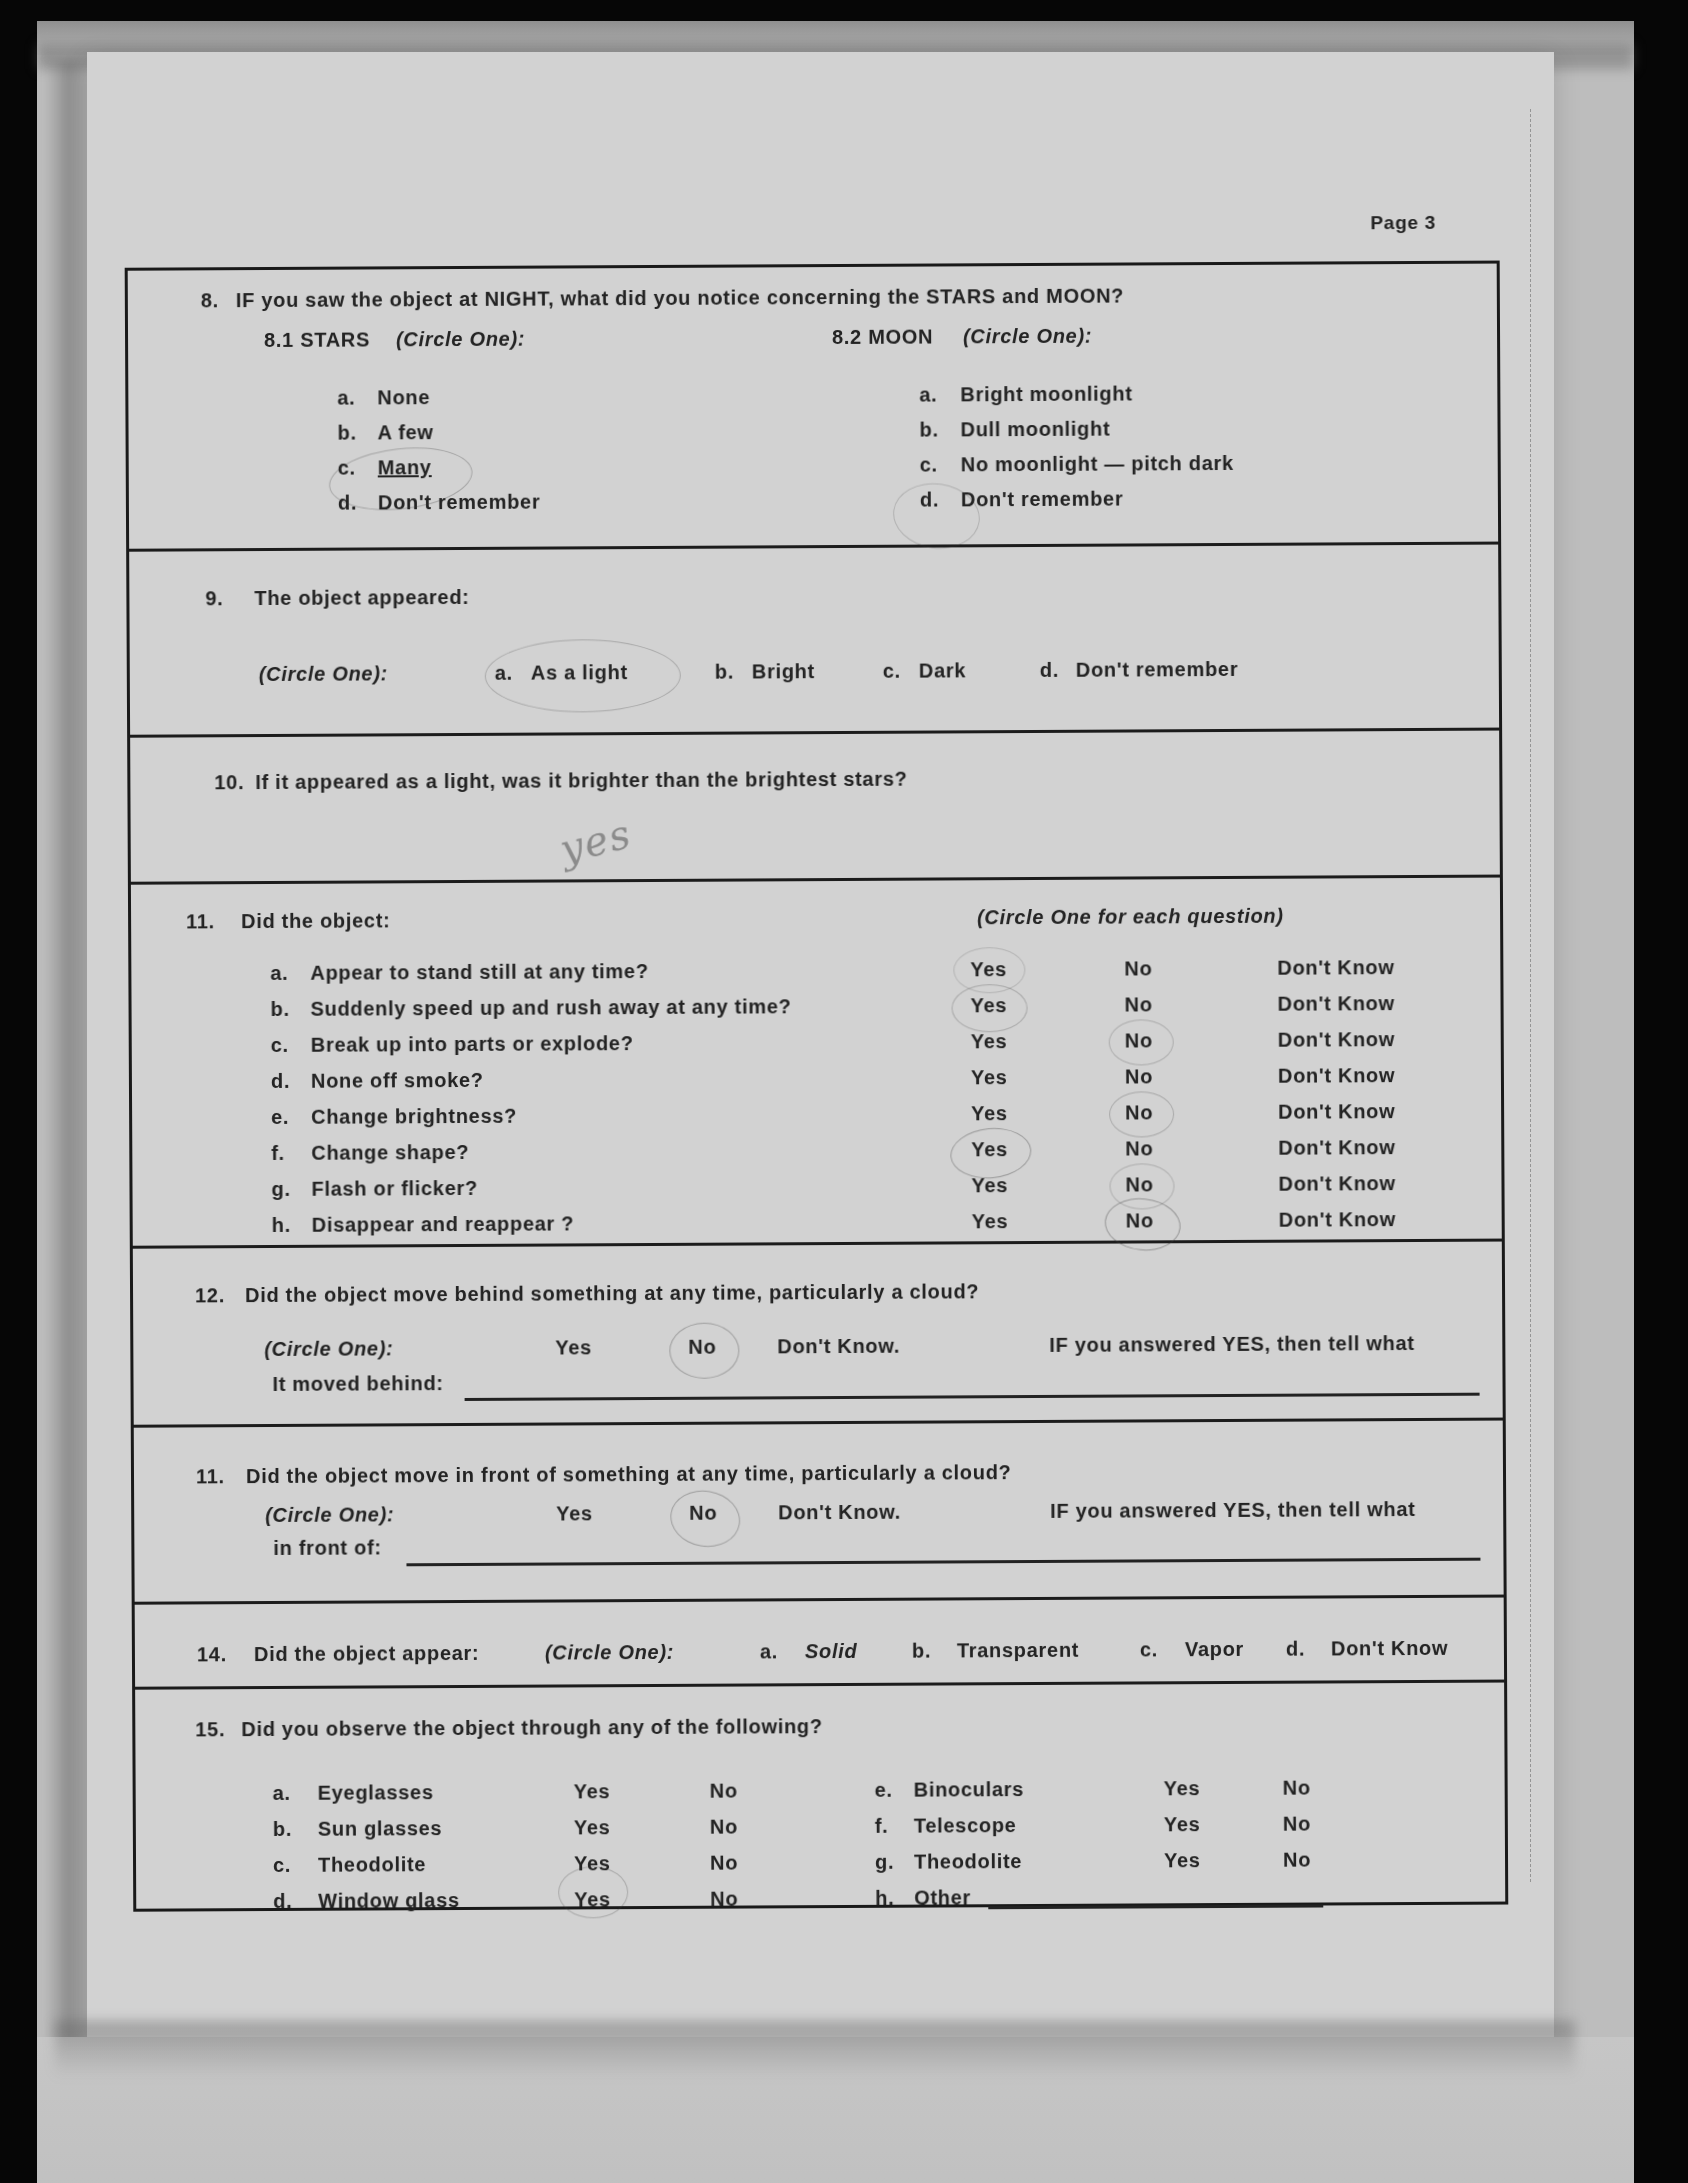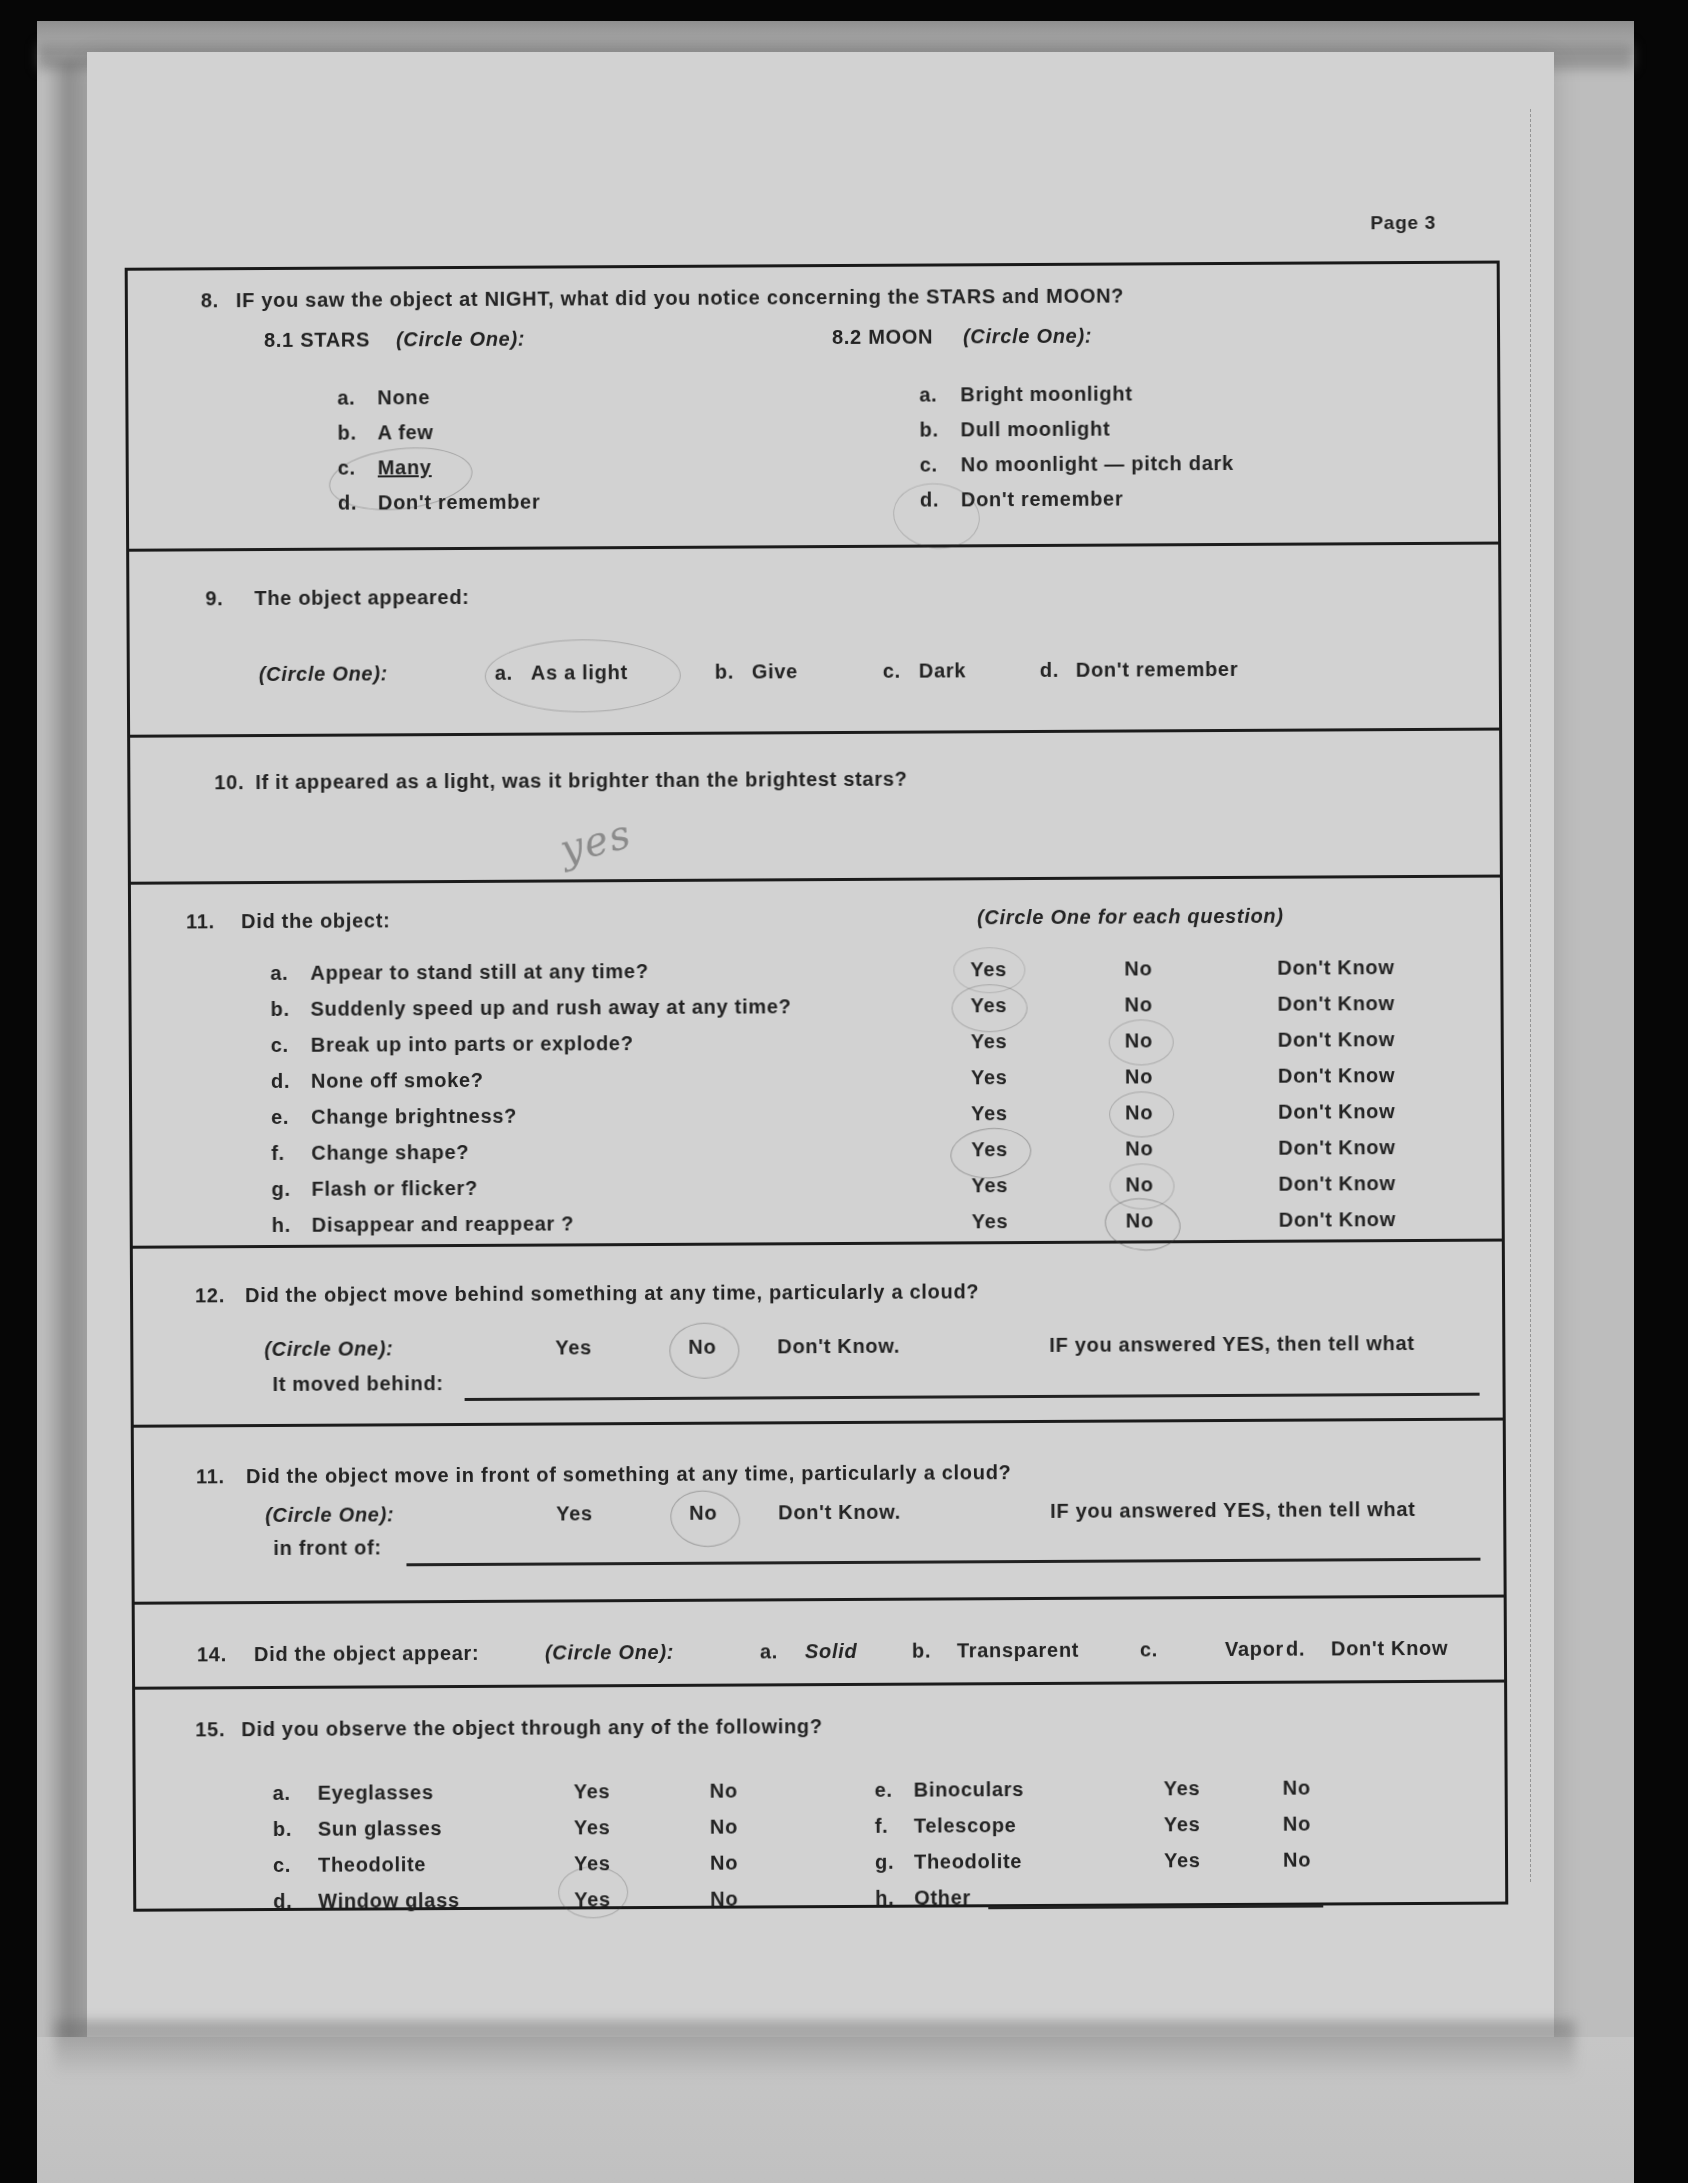"Give" span.t { text: Give -> Bright }
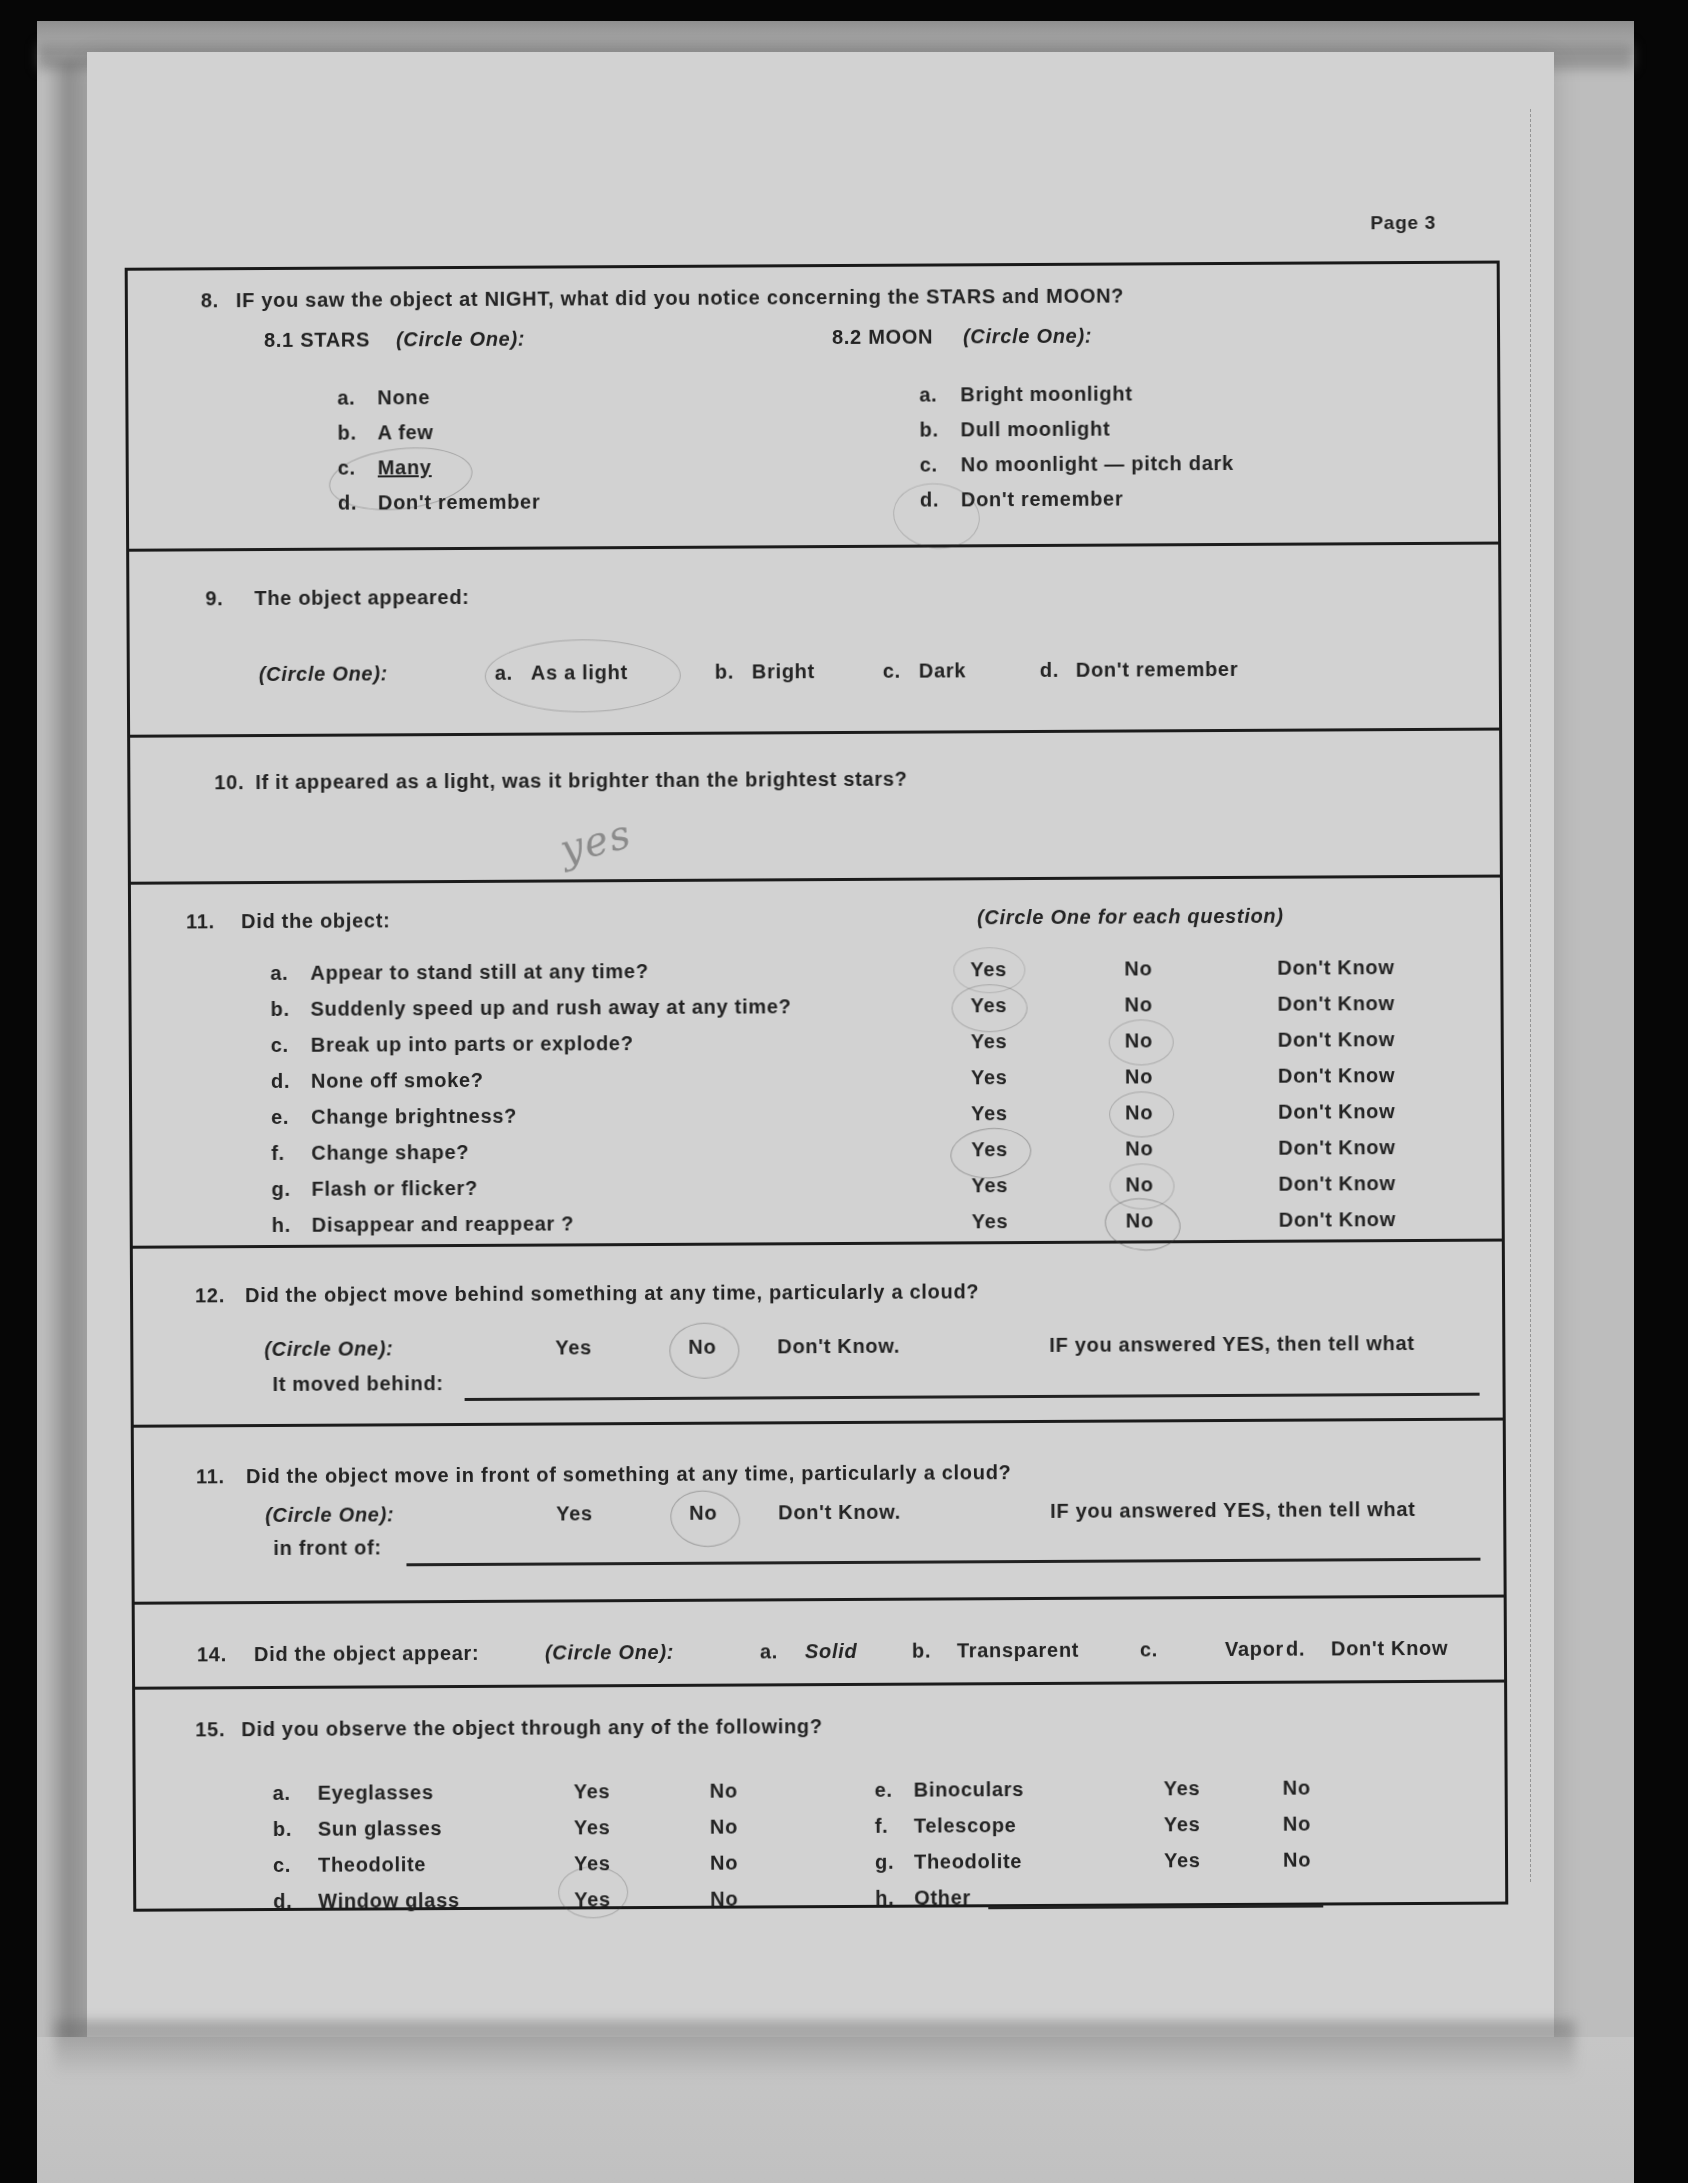"Vapor" span.t { left: 1028px -> 988px }
